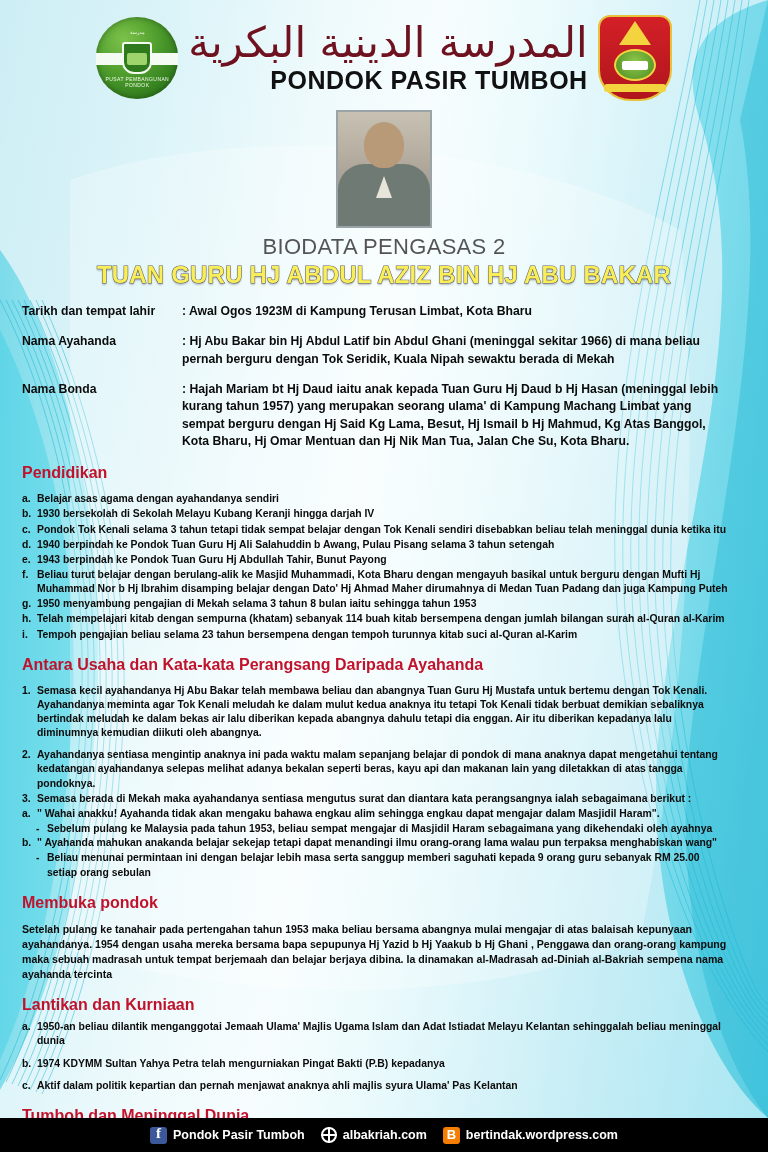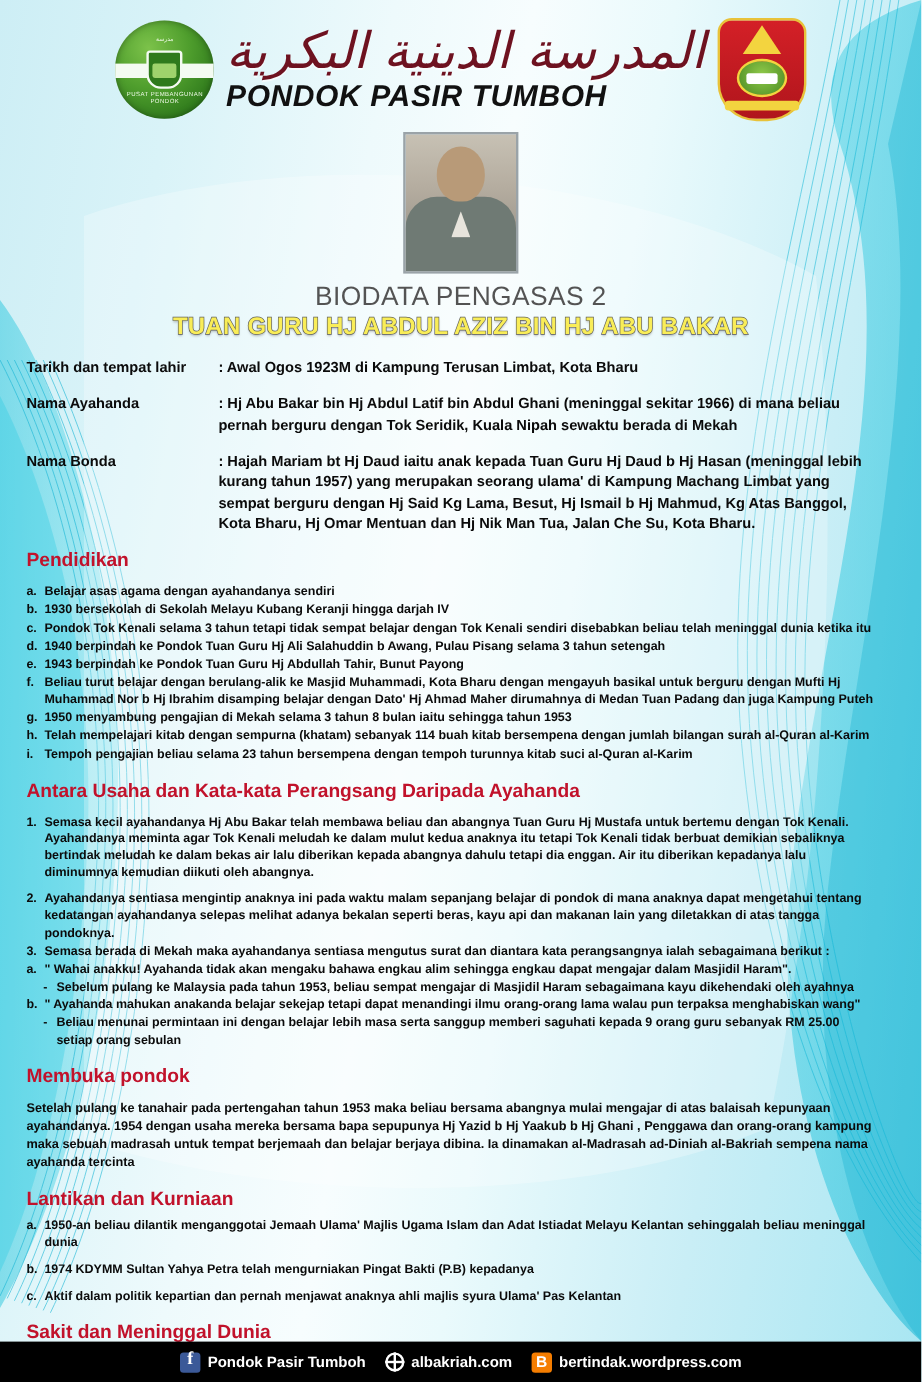"المدرسة الدينية البكرية" .header-center { align-items: flex-start -> flex-end; font-style: italic -> none }
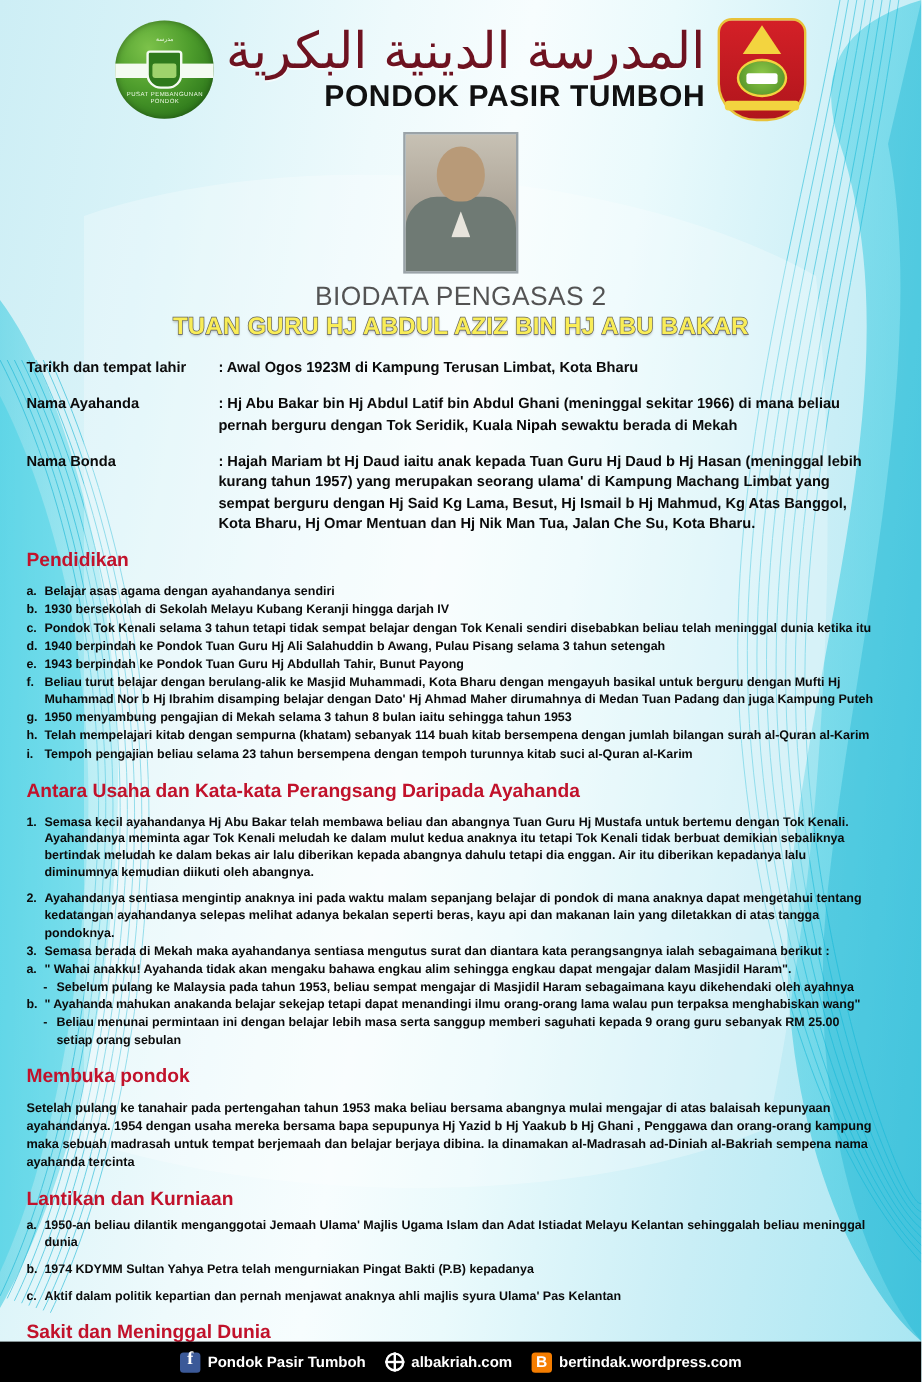"TUAN GURU HJ ABDUL AZIZ" .subheadline { font-size: 20px -> 24px }
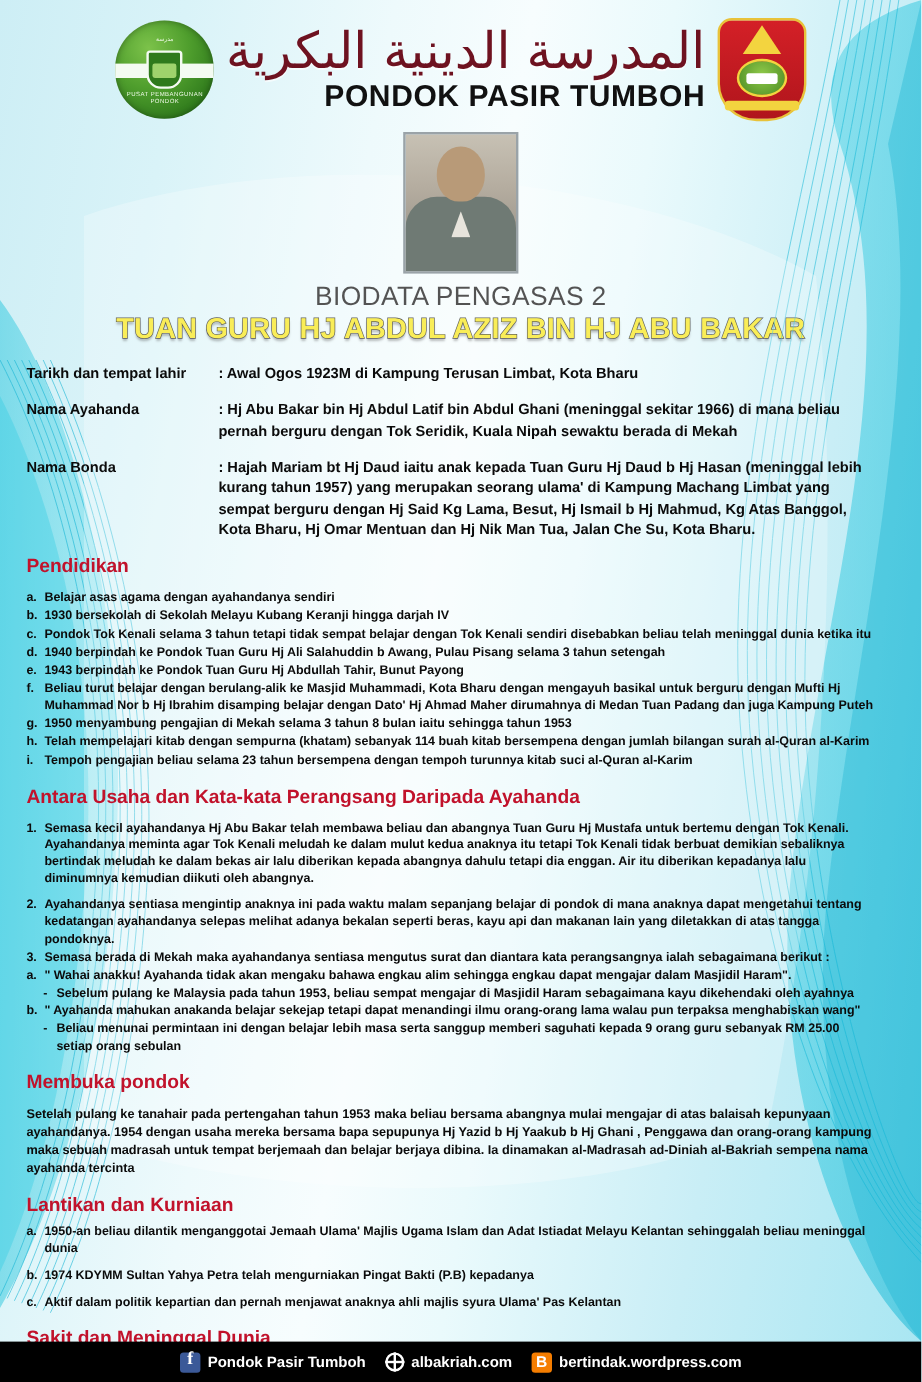"Sebelum pulang ke Malaysia pada" div.tx { text: kayu -> yang }
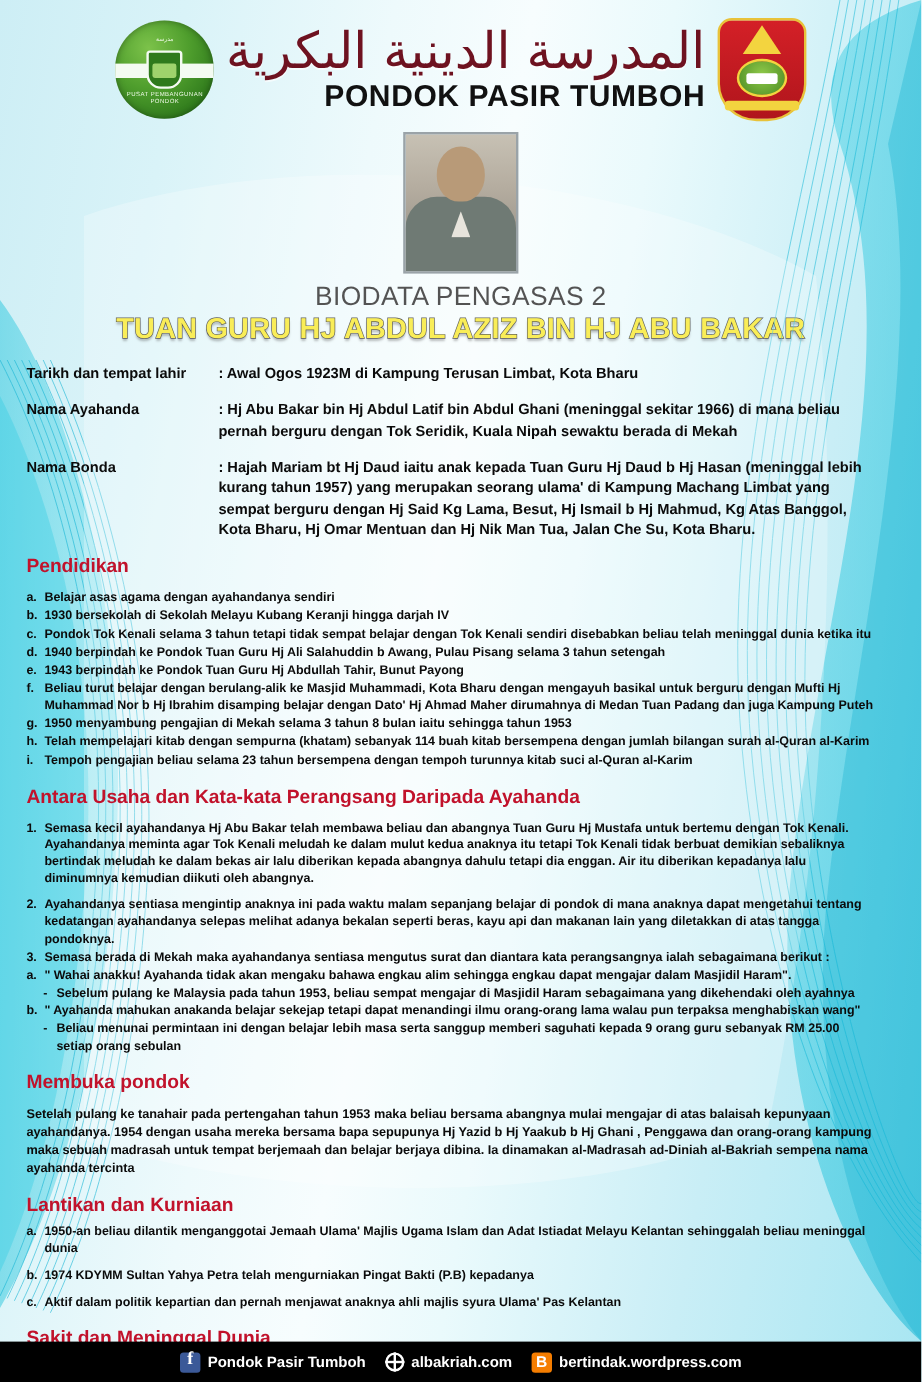"Sakit dan Meninggal Dunia" div.sec-title { text: Sakit -> Tumboh }
